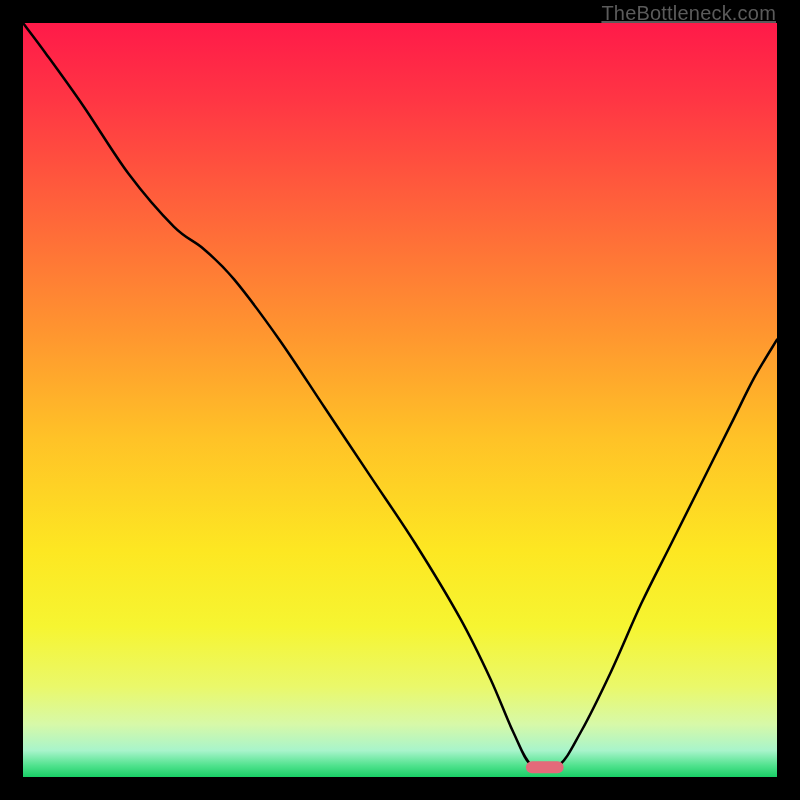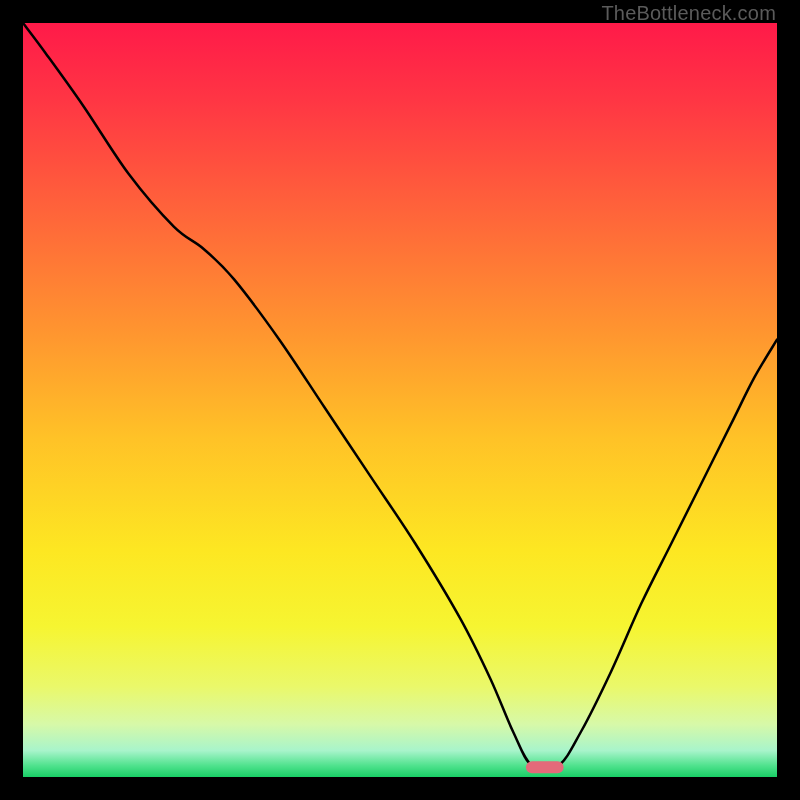"TheBottleneck.com" .watermark { text-decoration: none -> underline }
